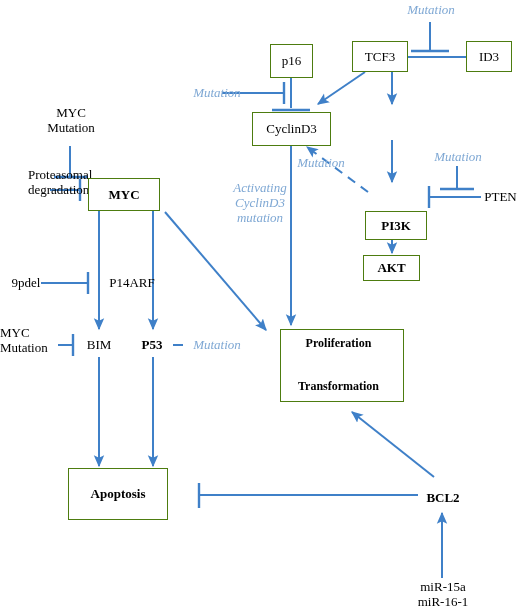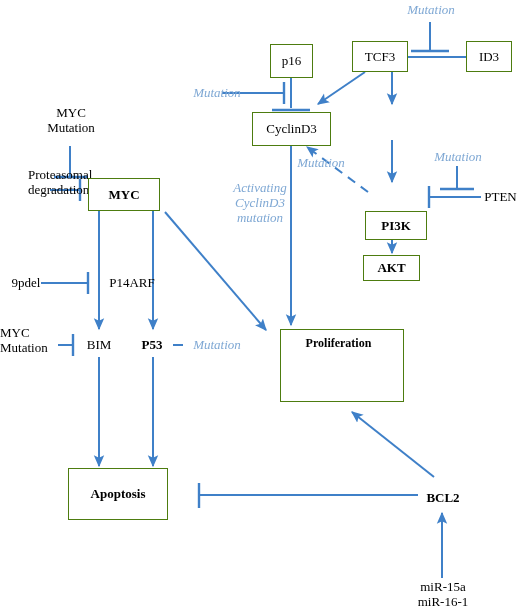"Transformation" div.bold { html: none -> <div>Transformation</div> }
